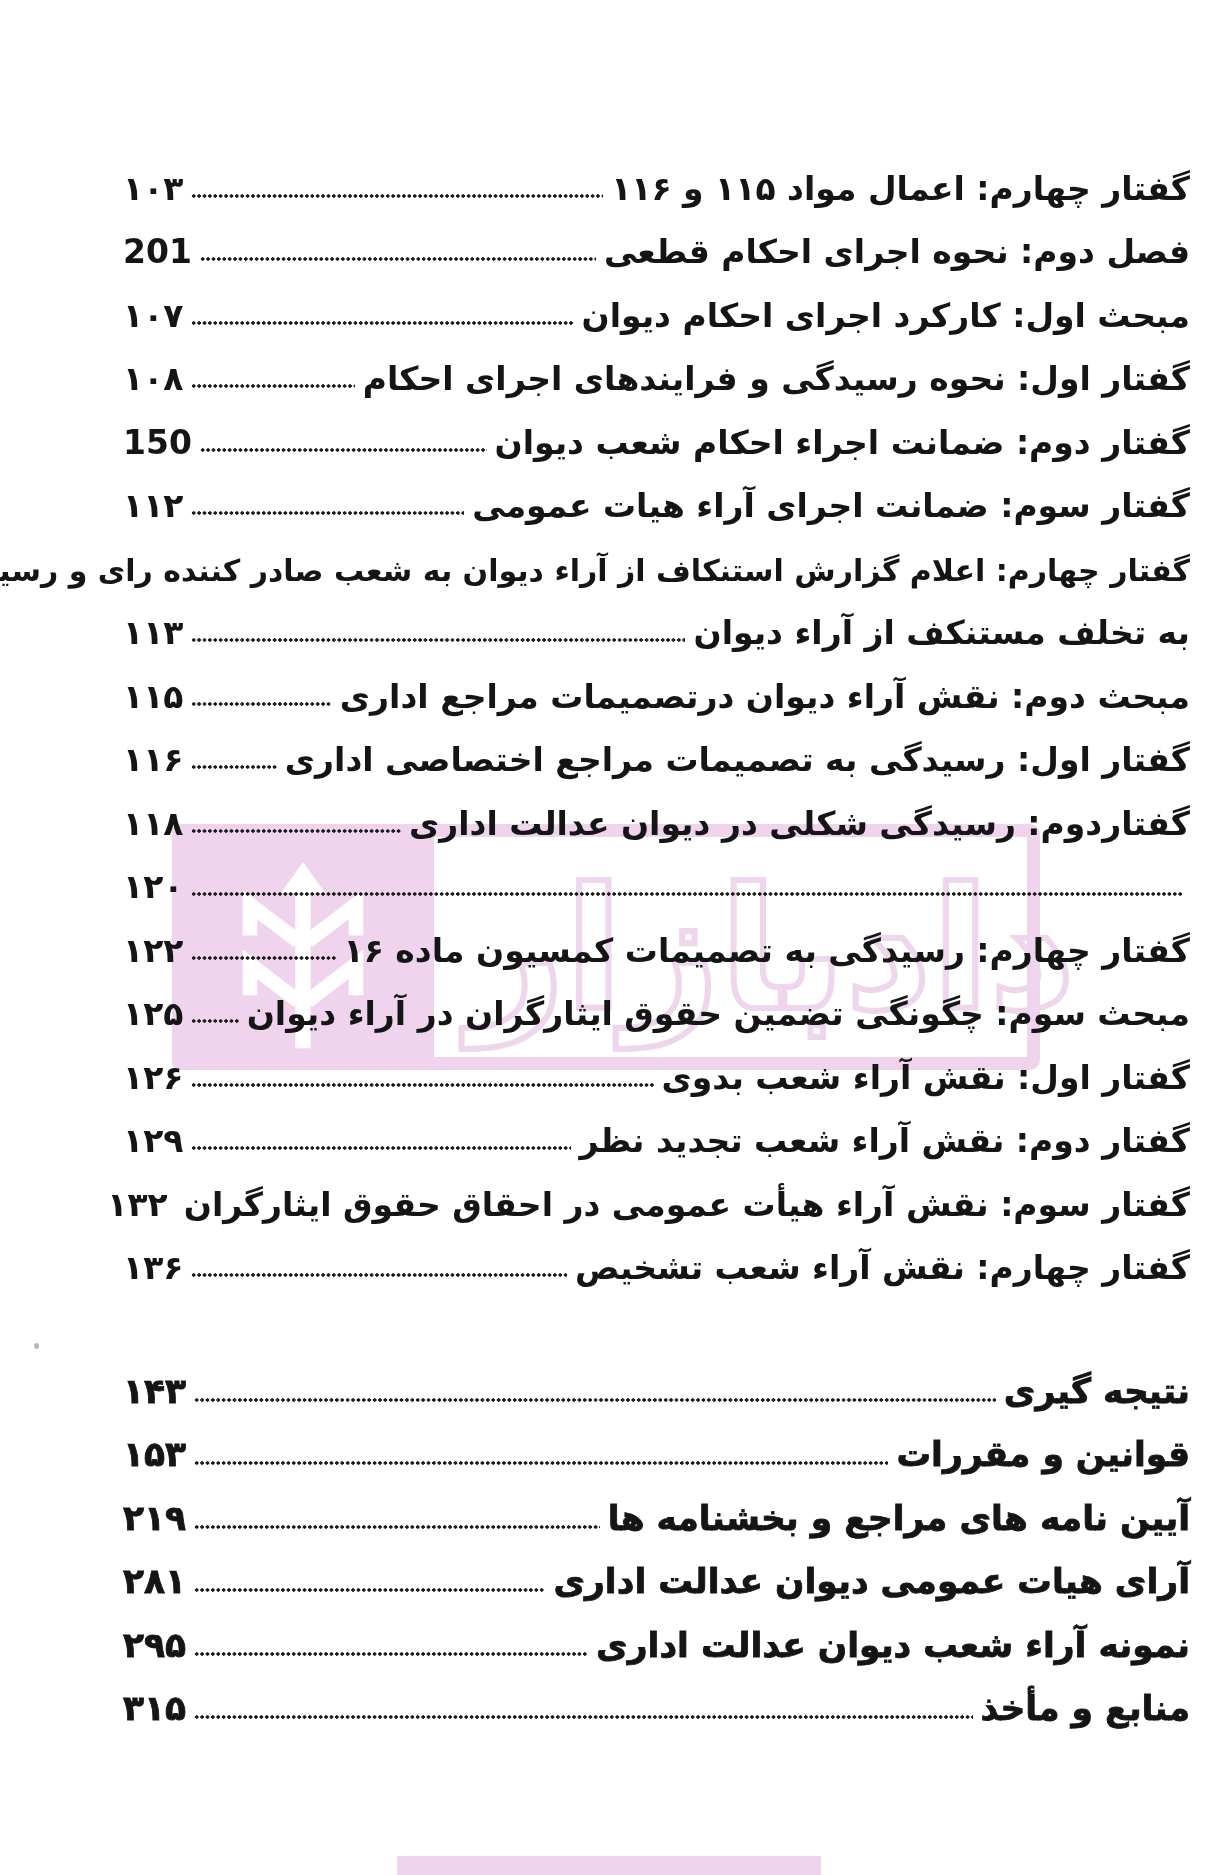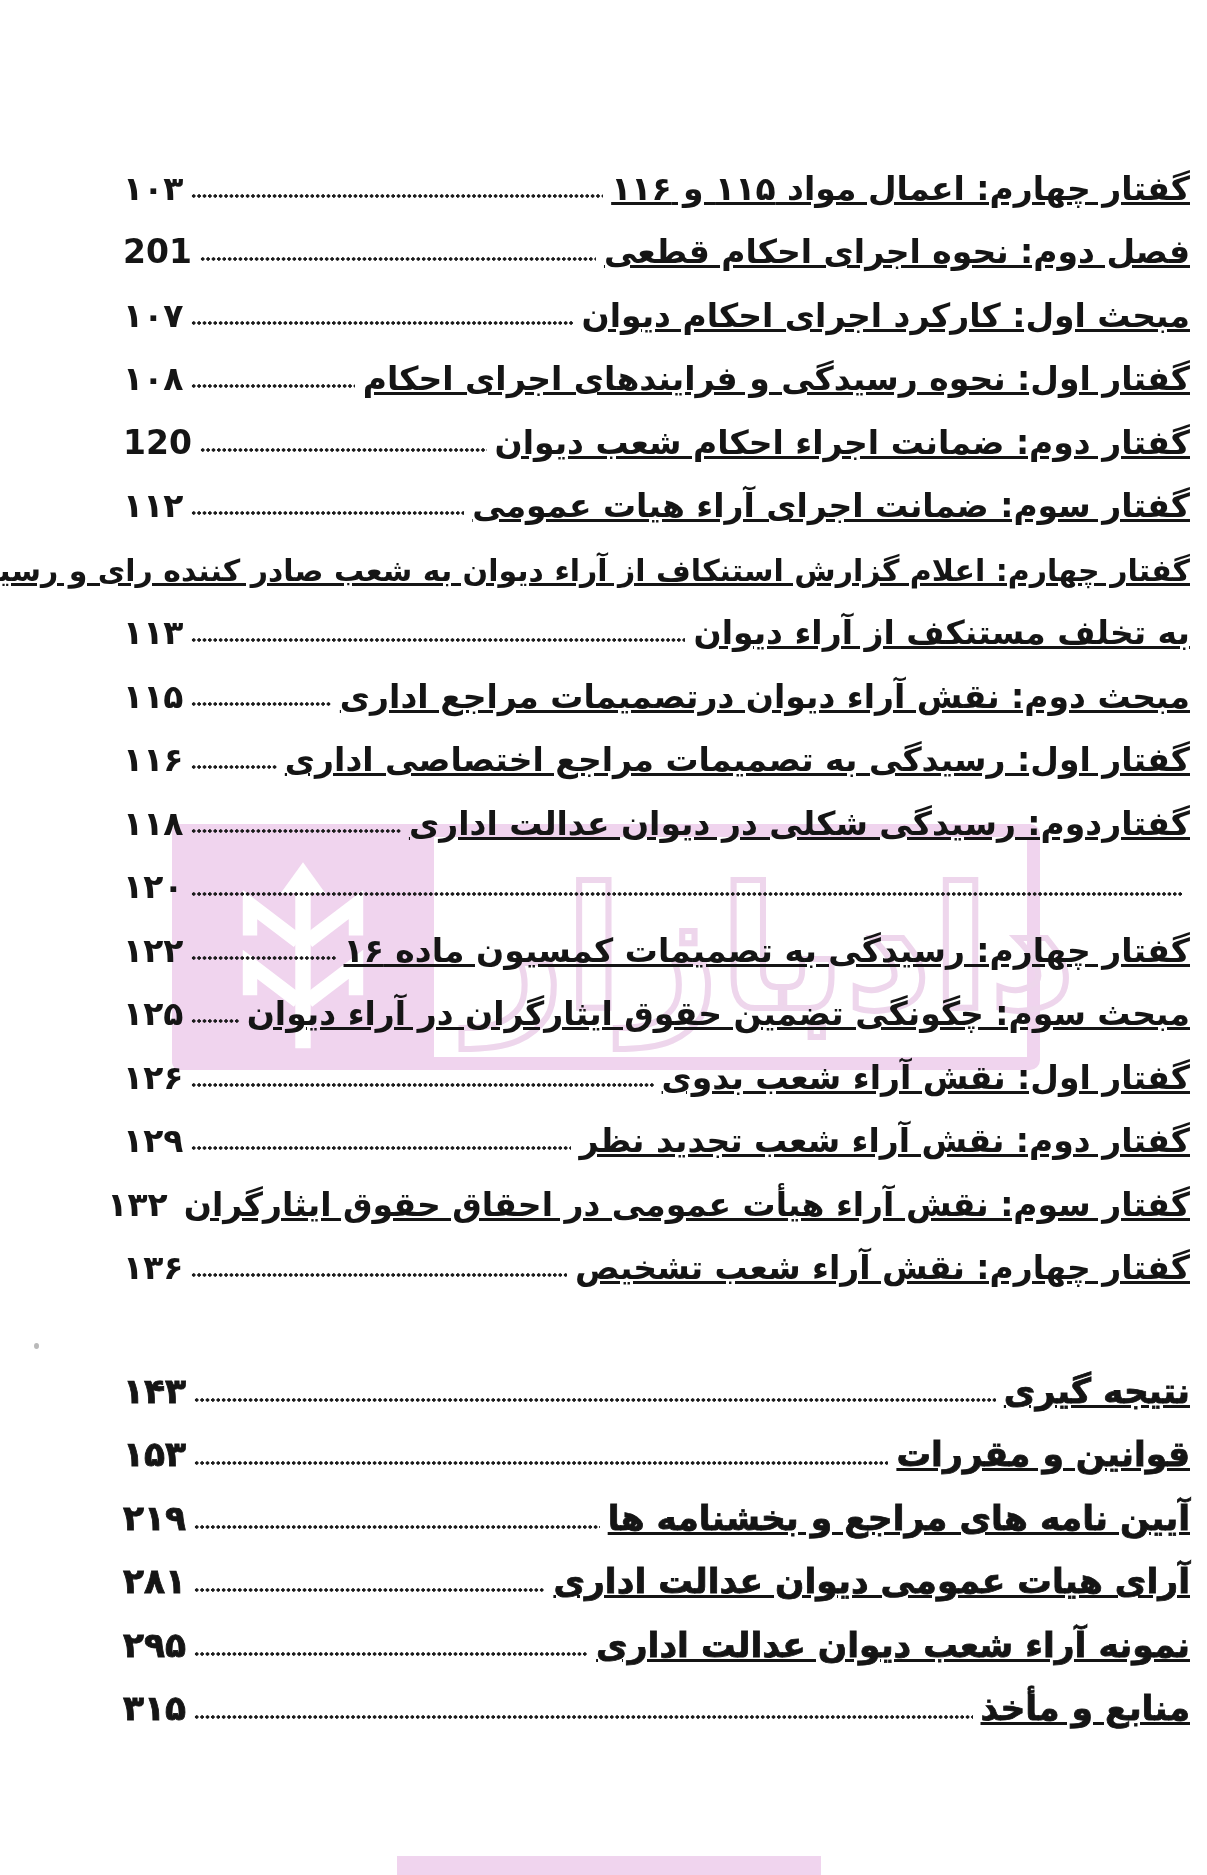"گفتار چهارم: اعمال مواد ۱۱۵" .row .title { text-decoration: underline -> none }
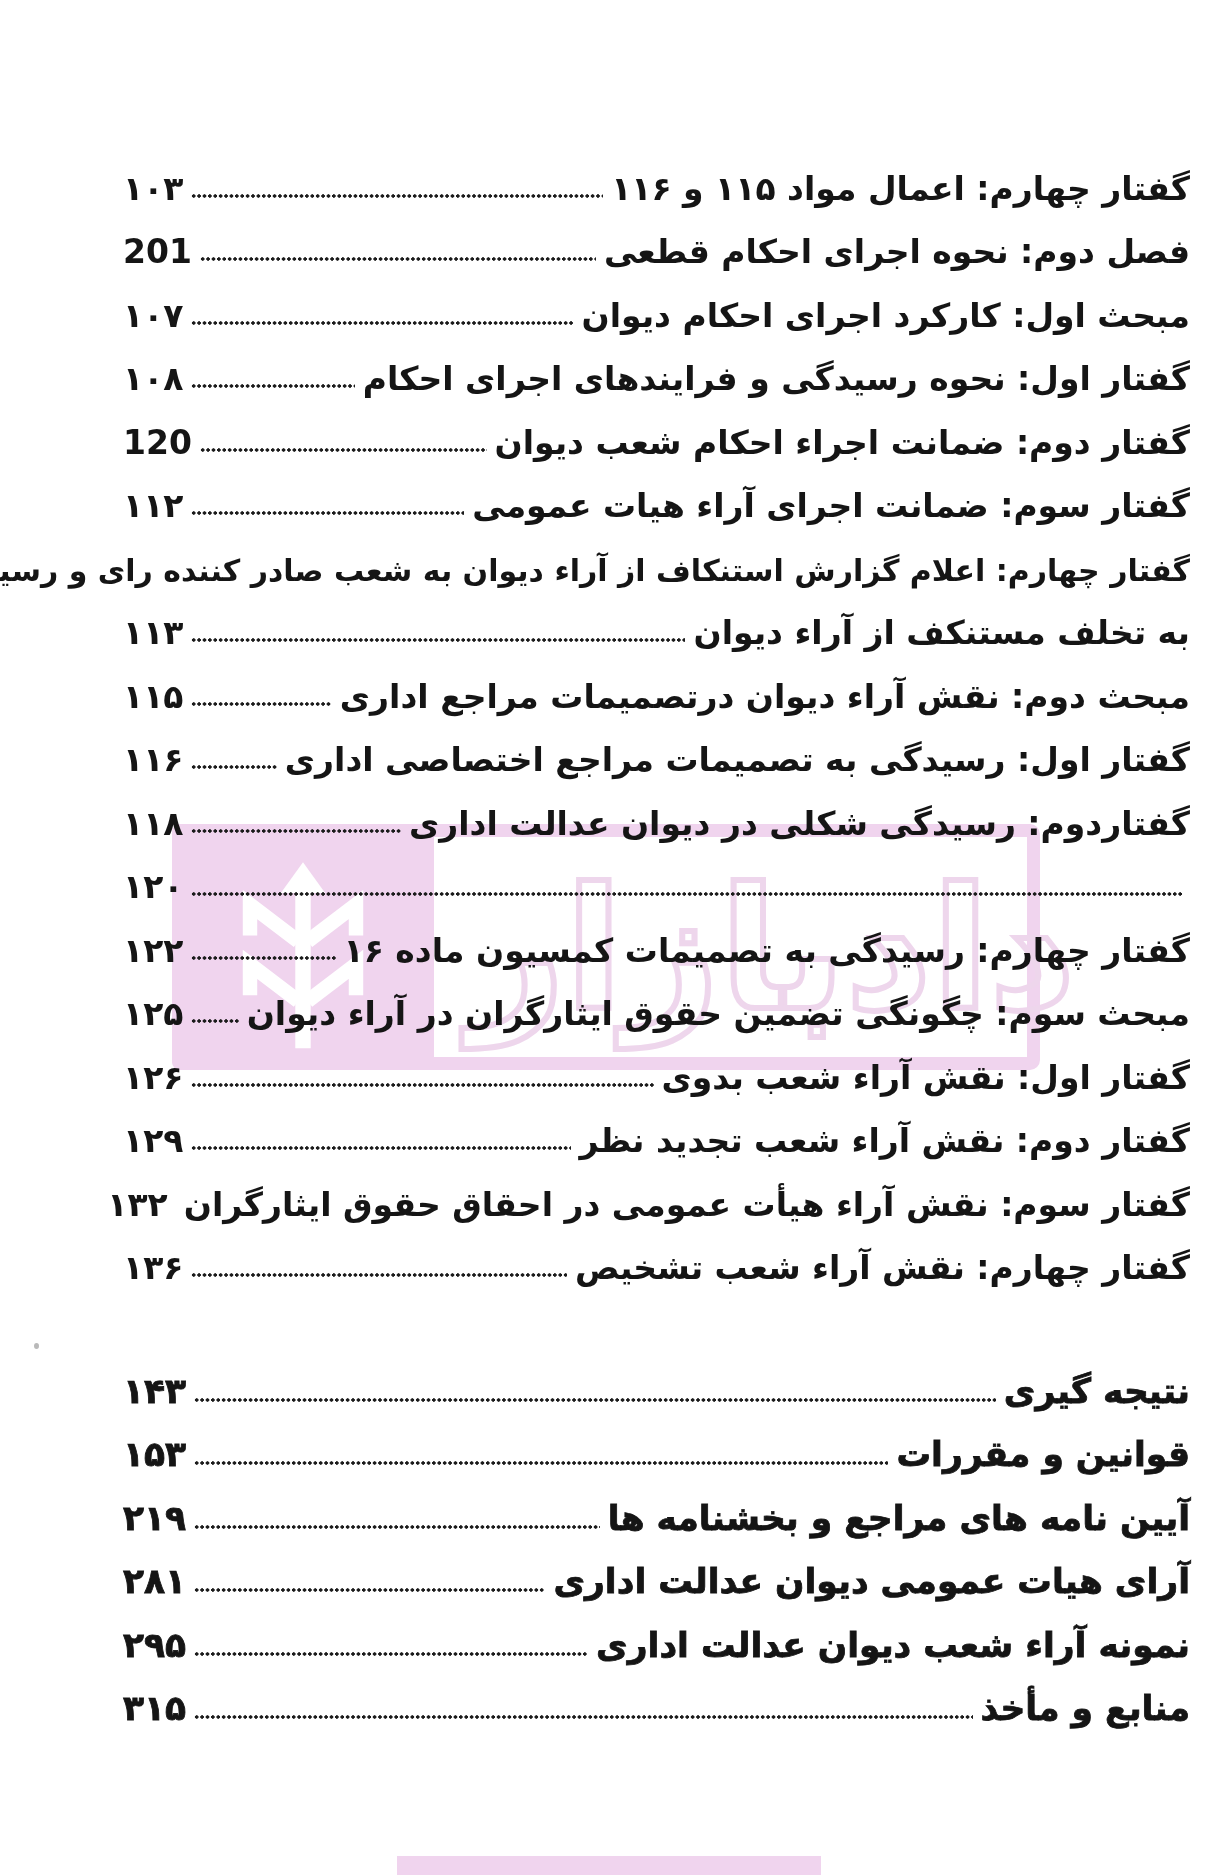"120" span.num { text: 120 -> 150 }
